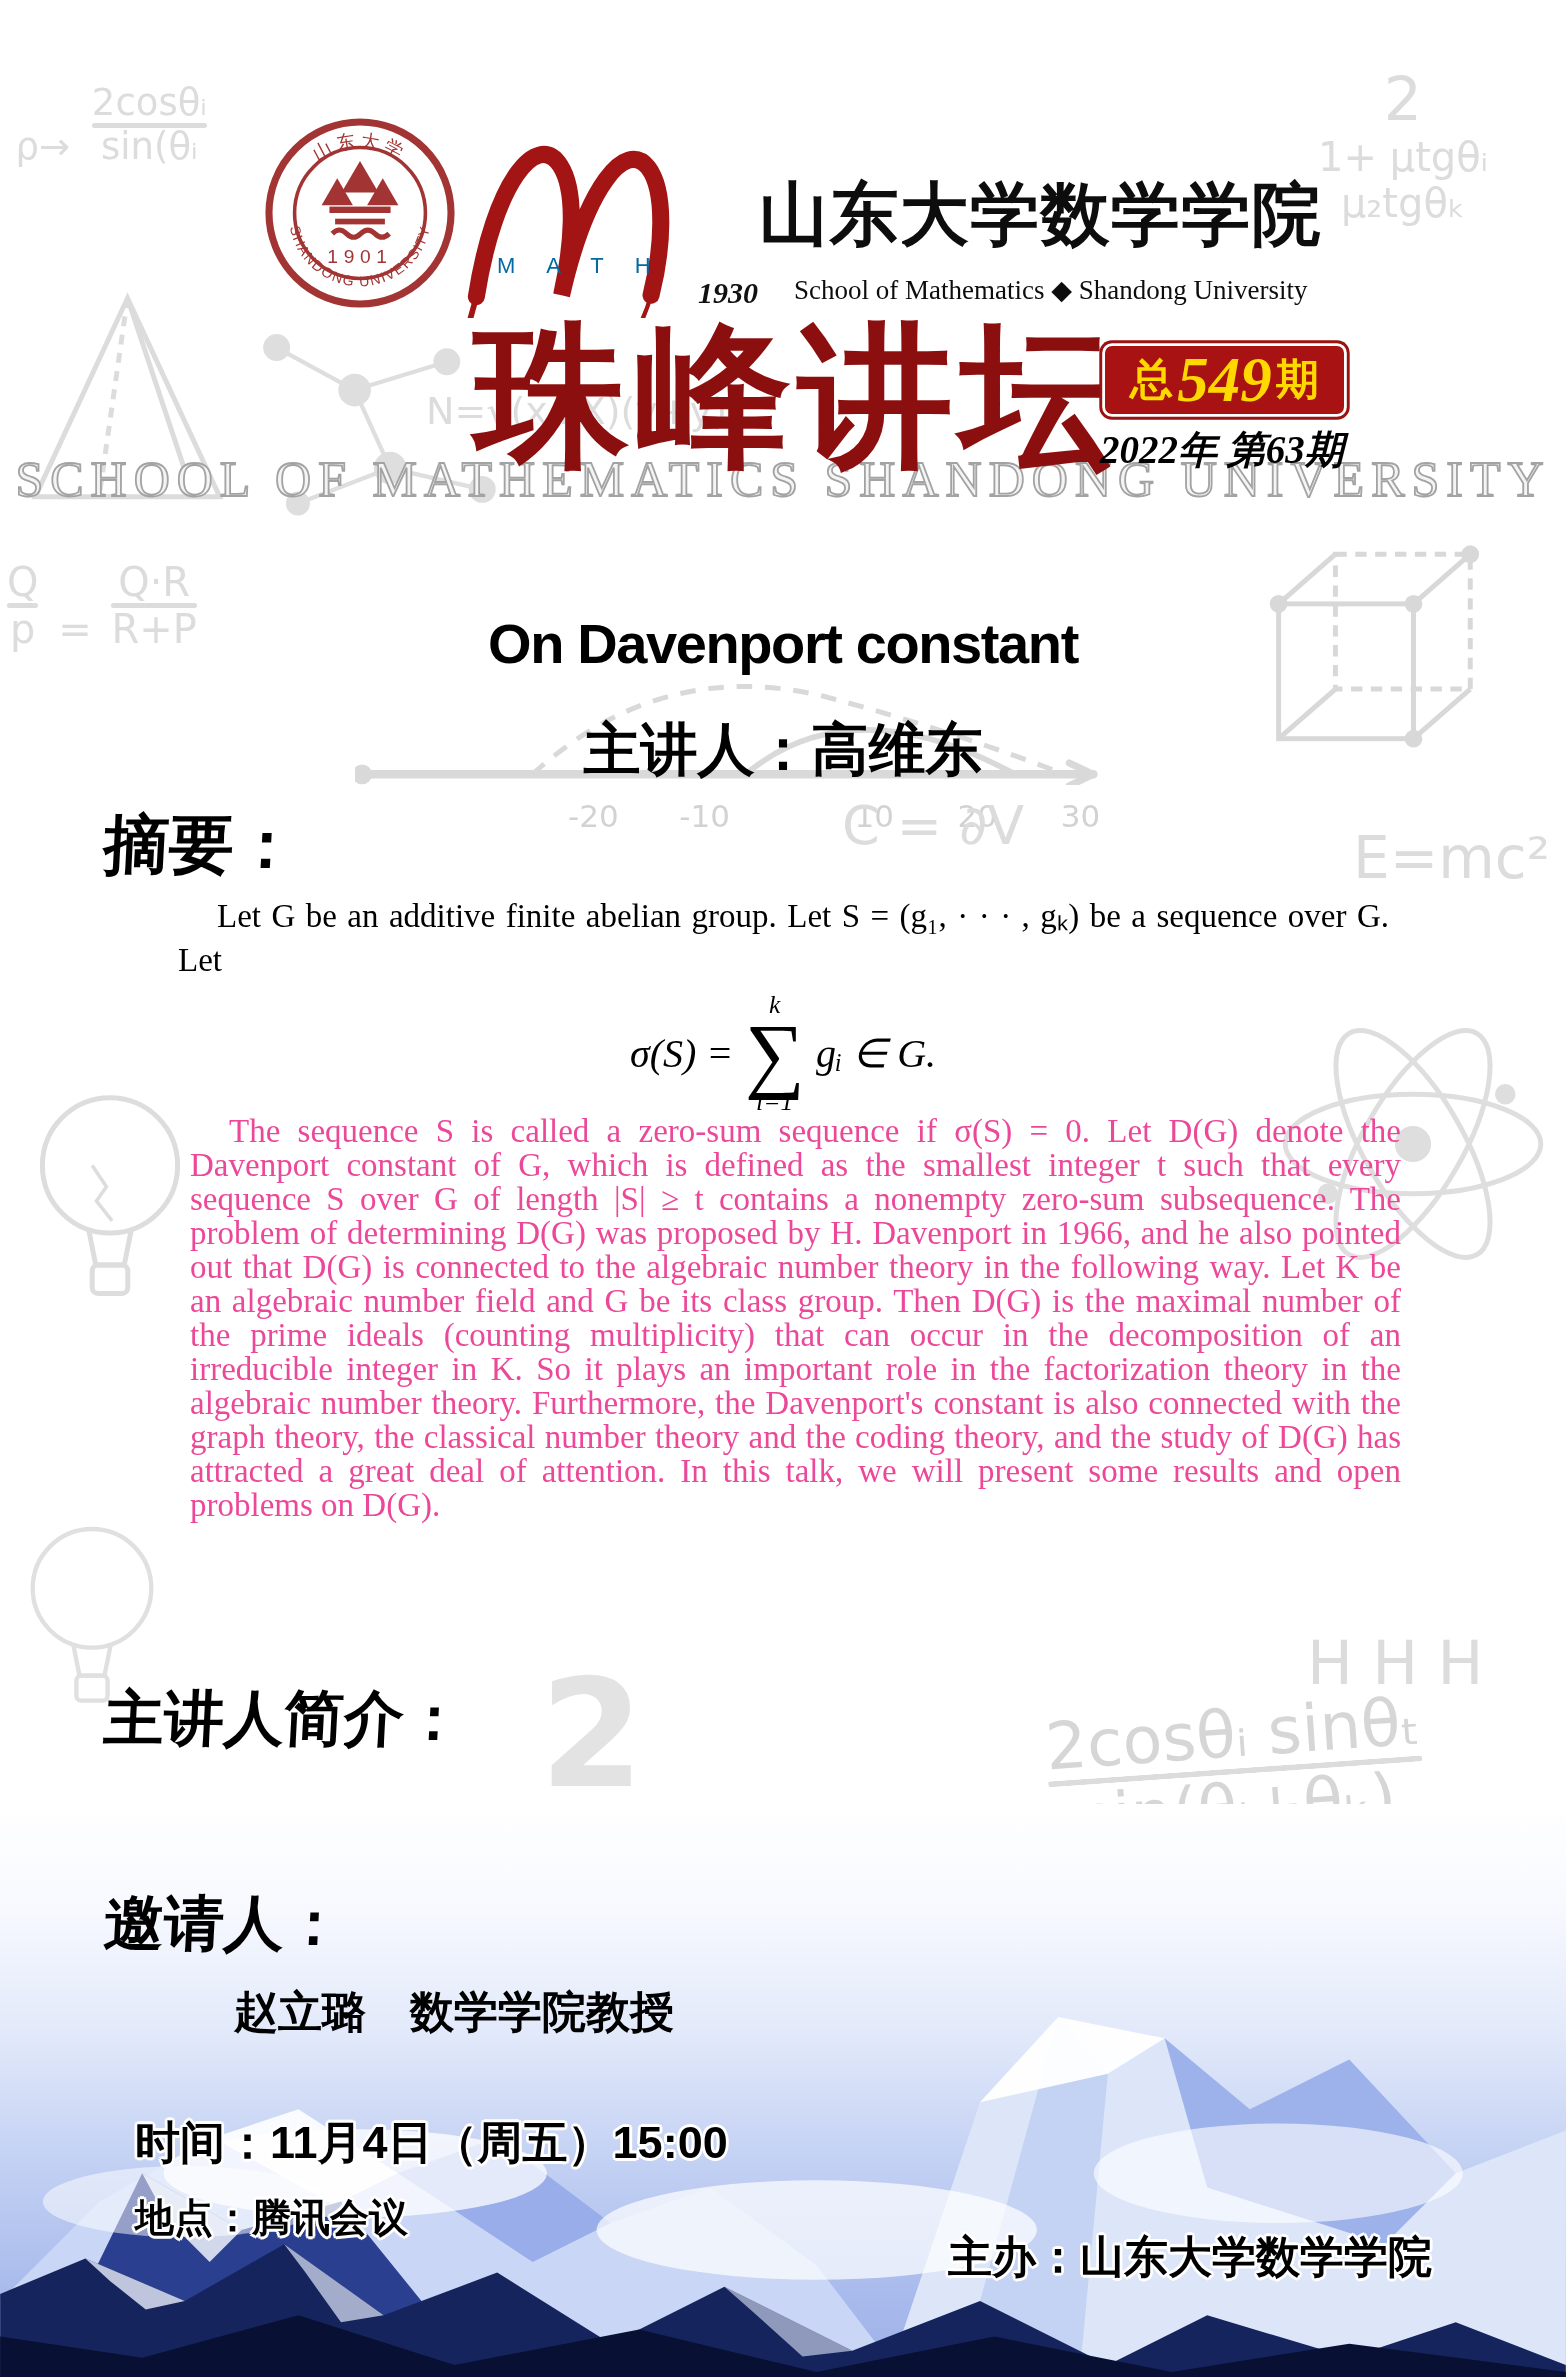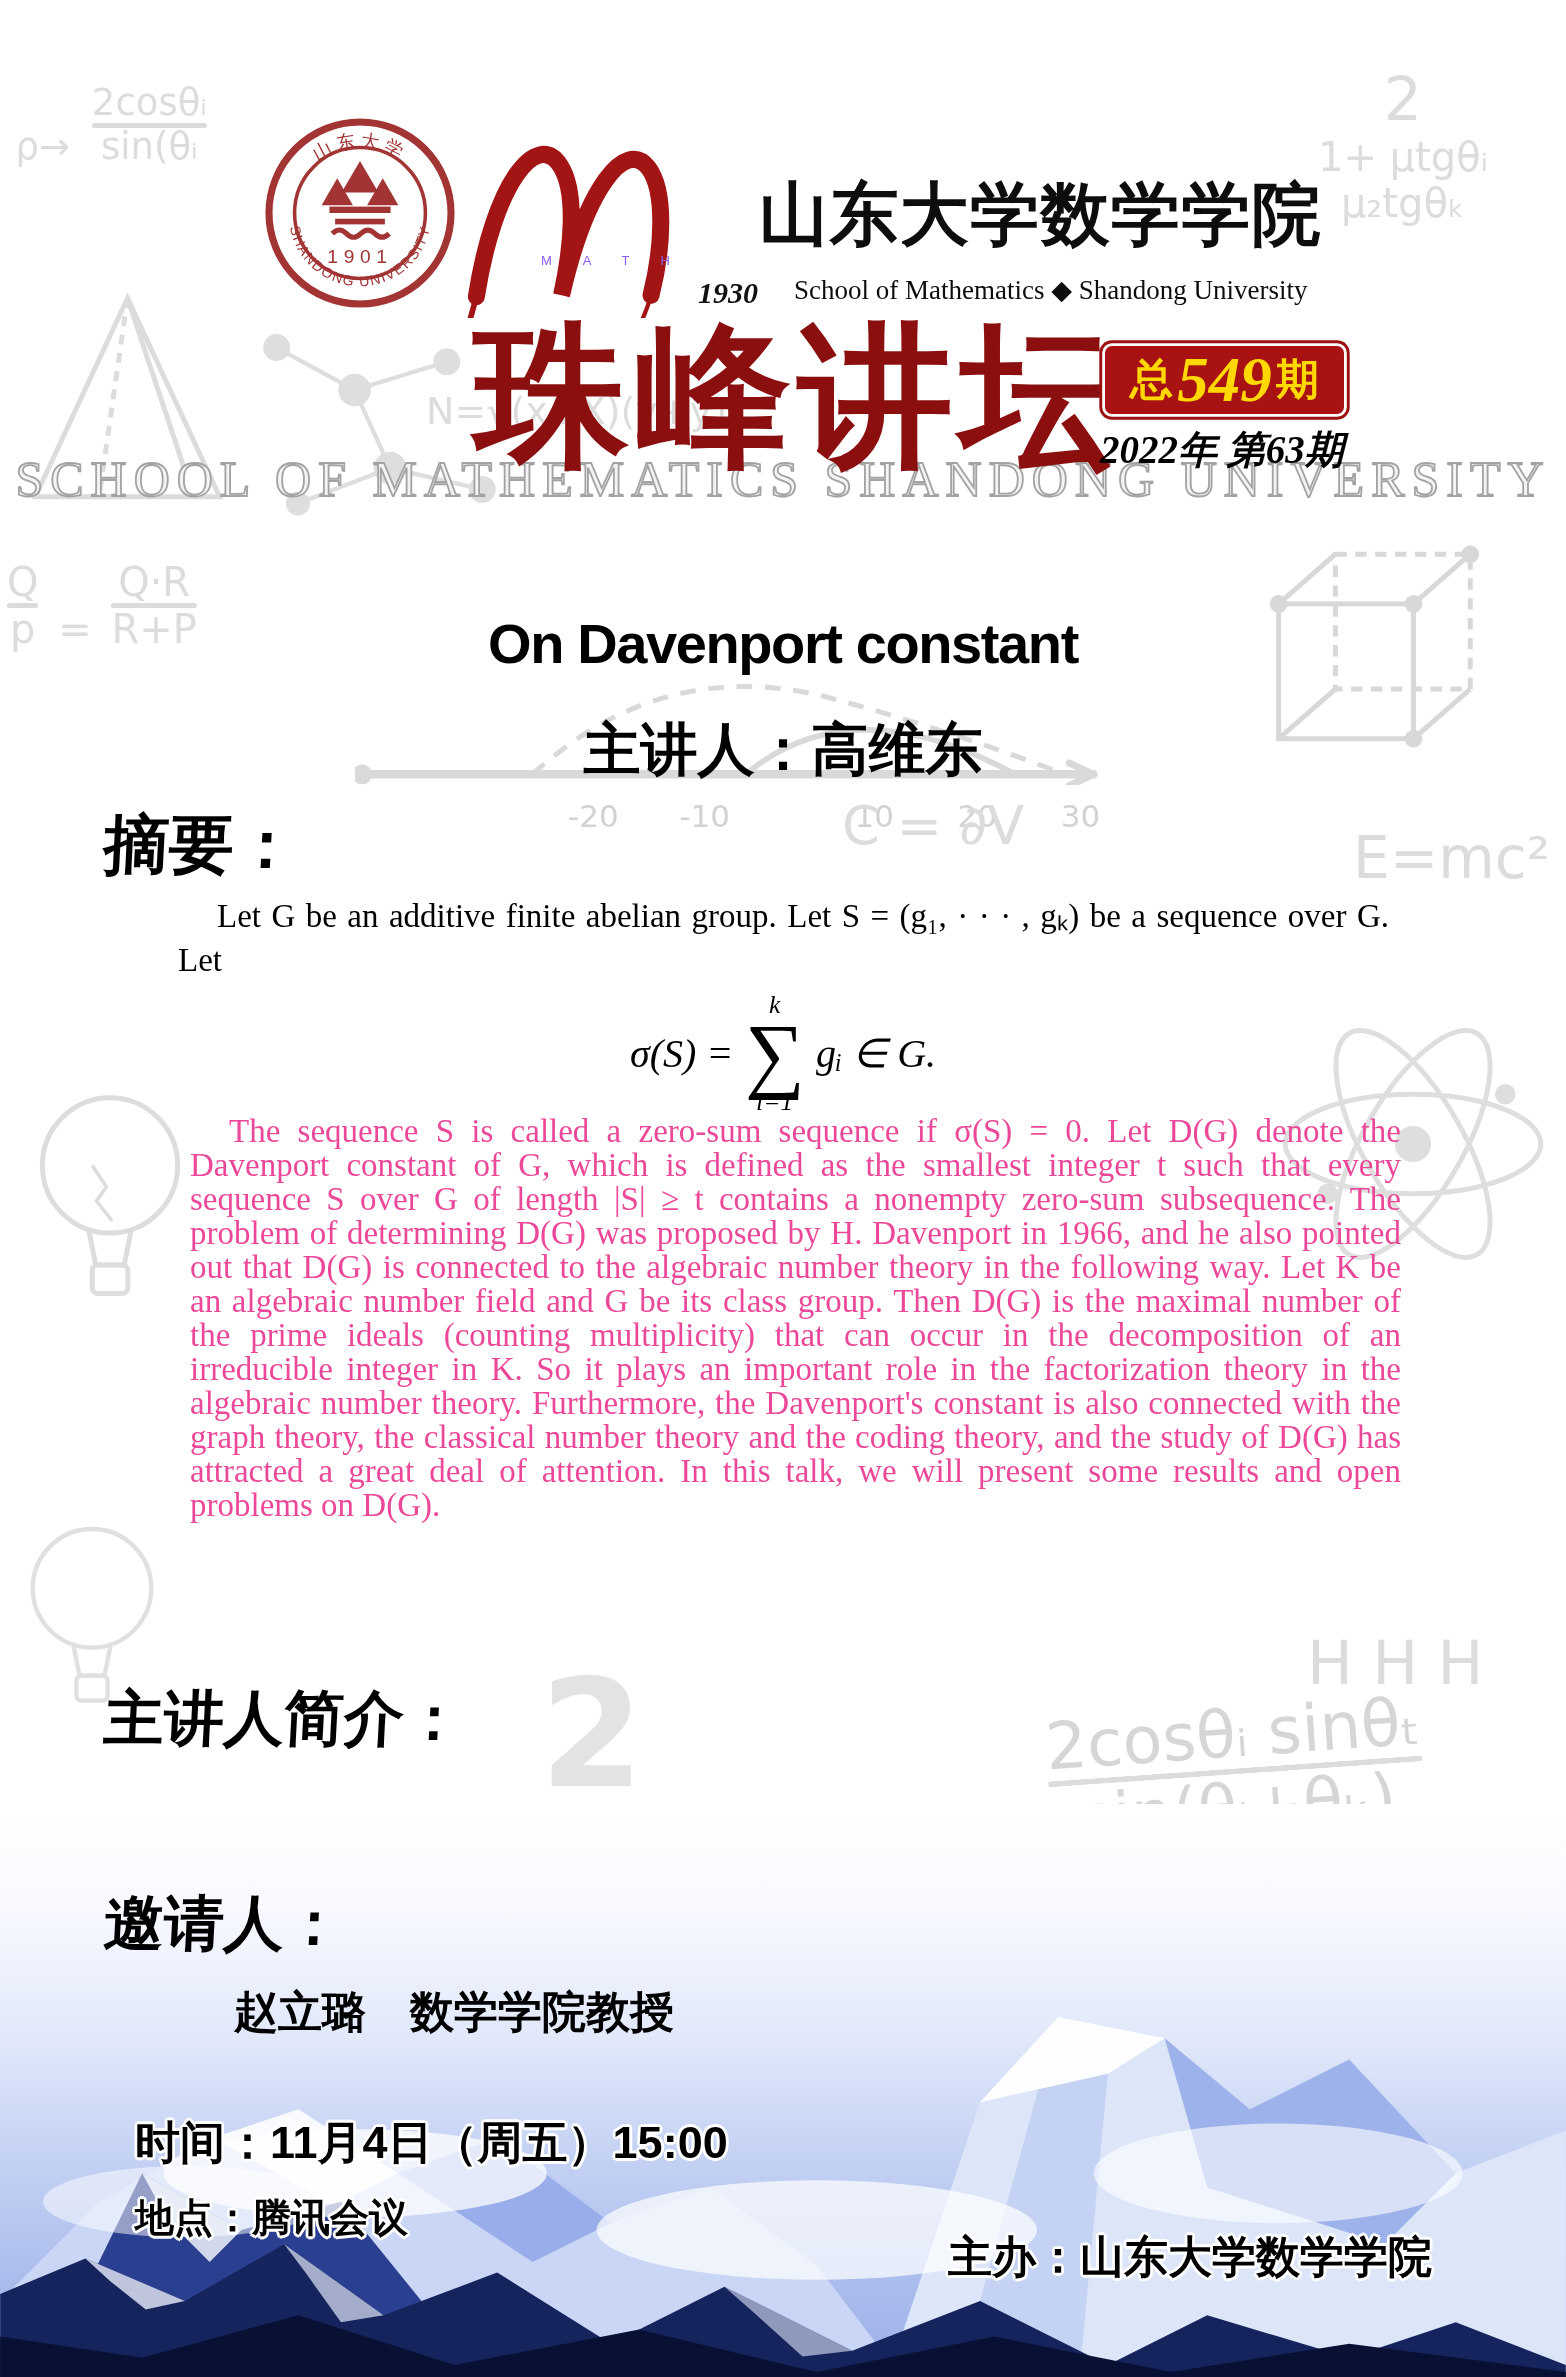"MATH" .math-letters { color: #8b5cf6 -> #0369a1; font-size: 13px -> 22px; left: 541px -> 497px }
